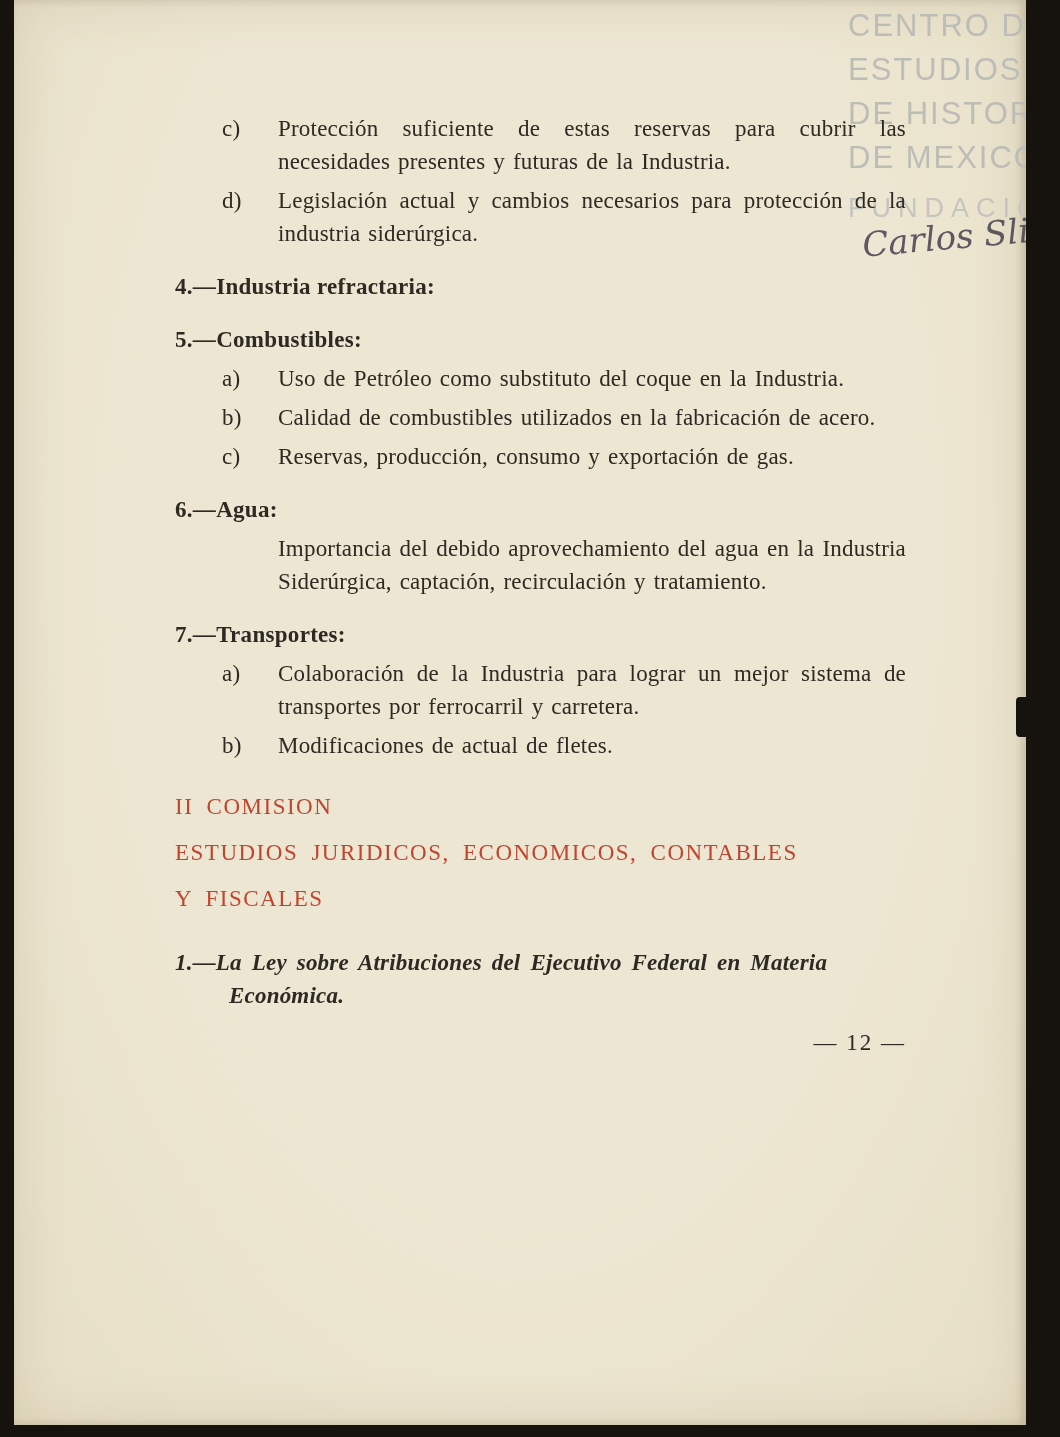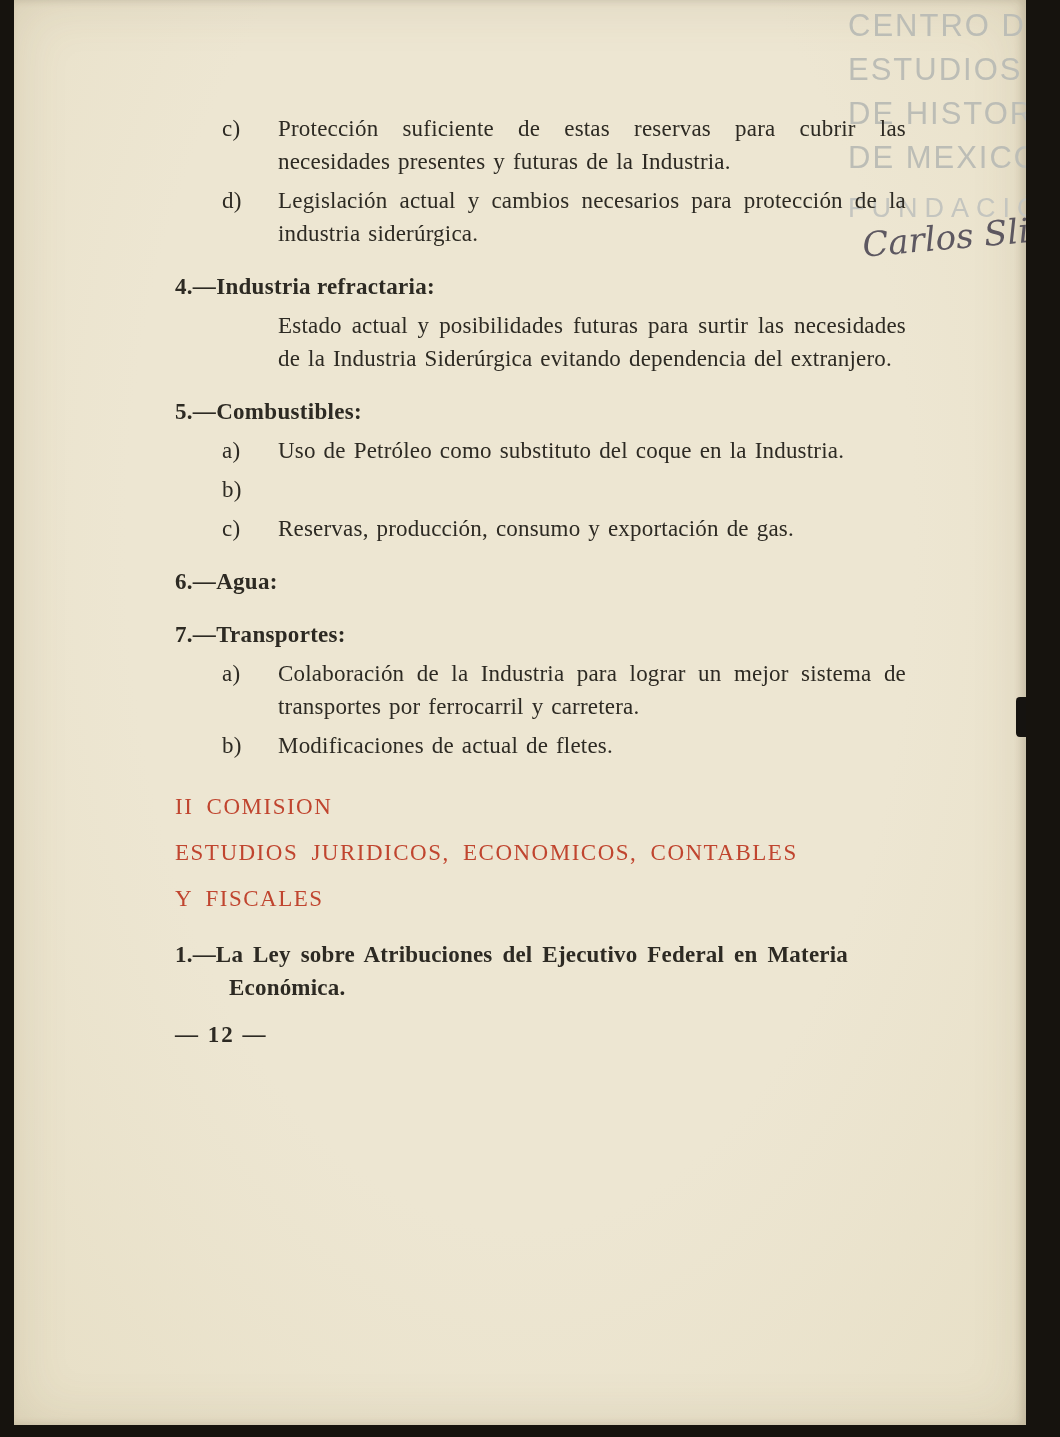"Estado actual y posibilidades futuras" div.para { html: <div>Estado actual y posibilidades futuras para surtir las necesidades de la Industria Siderúrgica evitando dependencia del extranjero.</div> -> none }
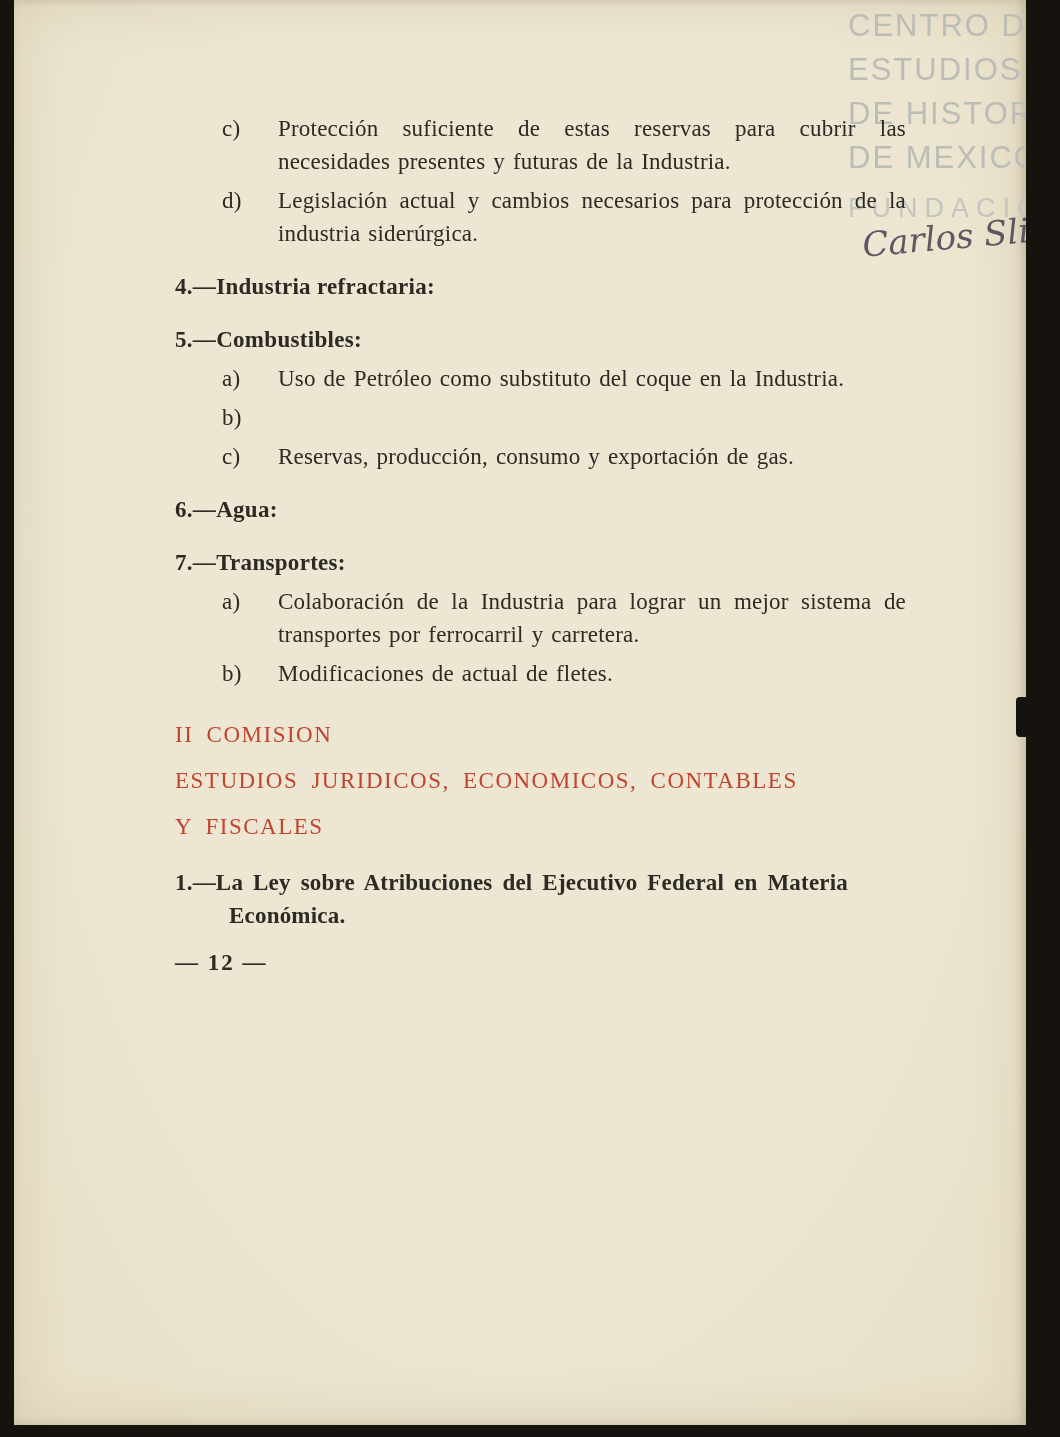"Calidad de combustibles utilizados en" span.item-text { html: none -> <span>Calidad de combustibles utilizados en la fabricación de acero.</span> }
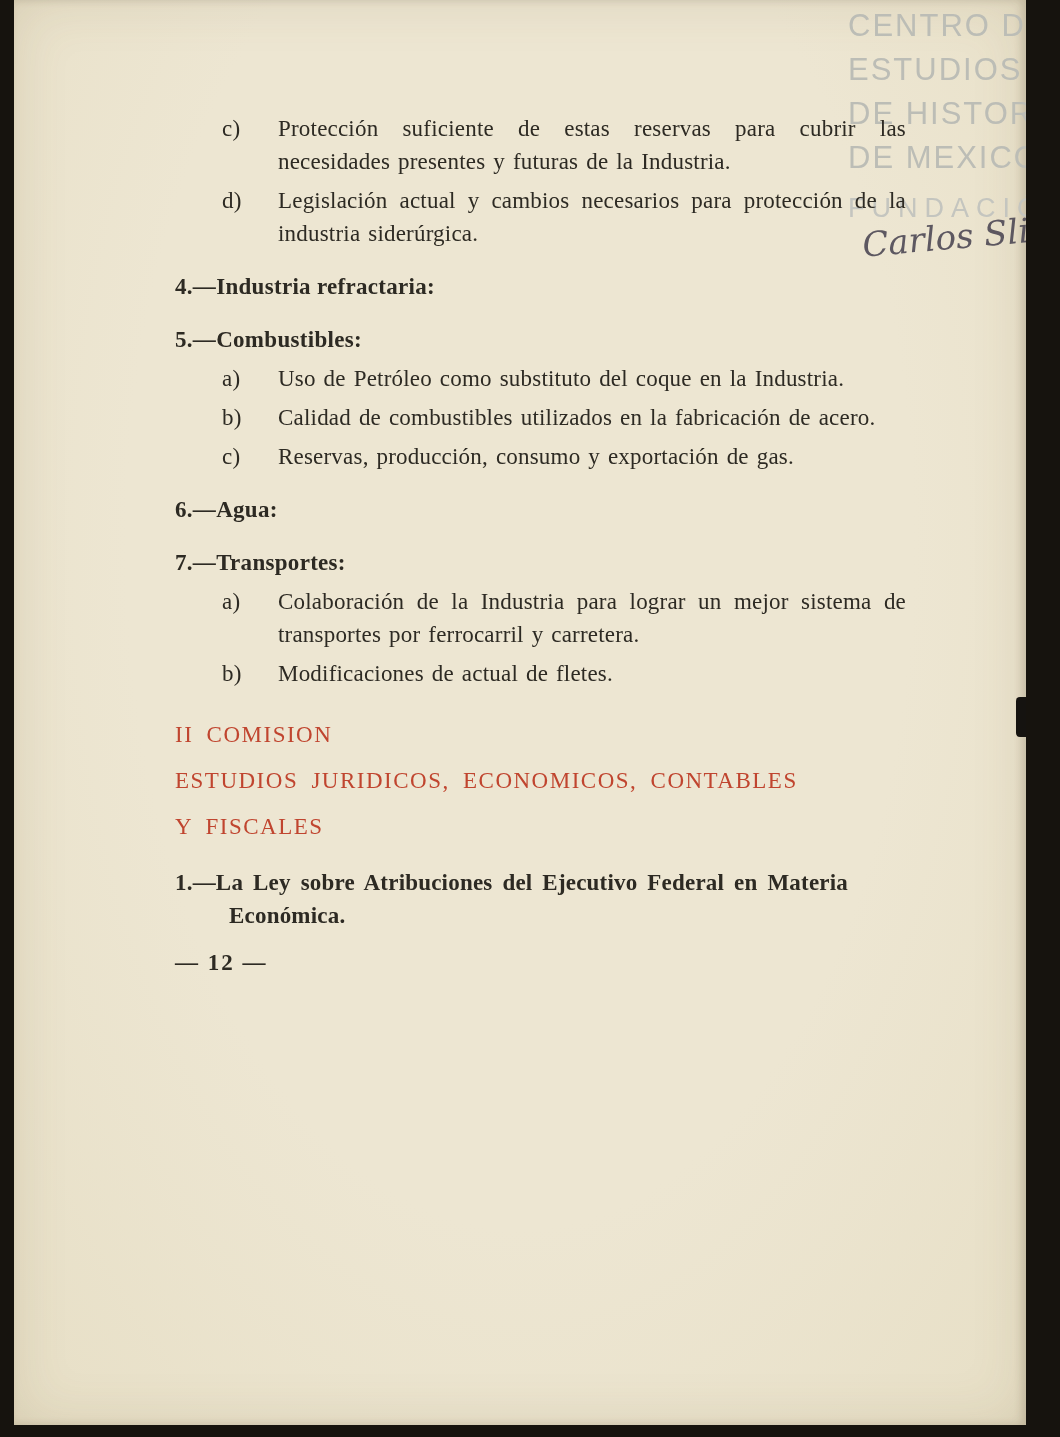"Importancia del debido aprovechamiento" div.para { html: none -> <div>Importancia del debido aprovechamiento del agua en la Industria Siderúrgica, captación, recirculación y tratamiento.</div> }
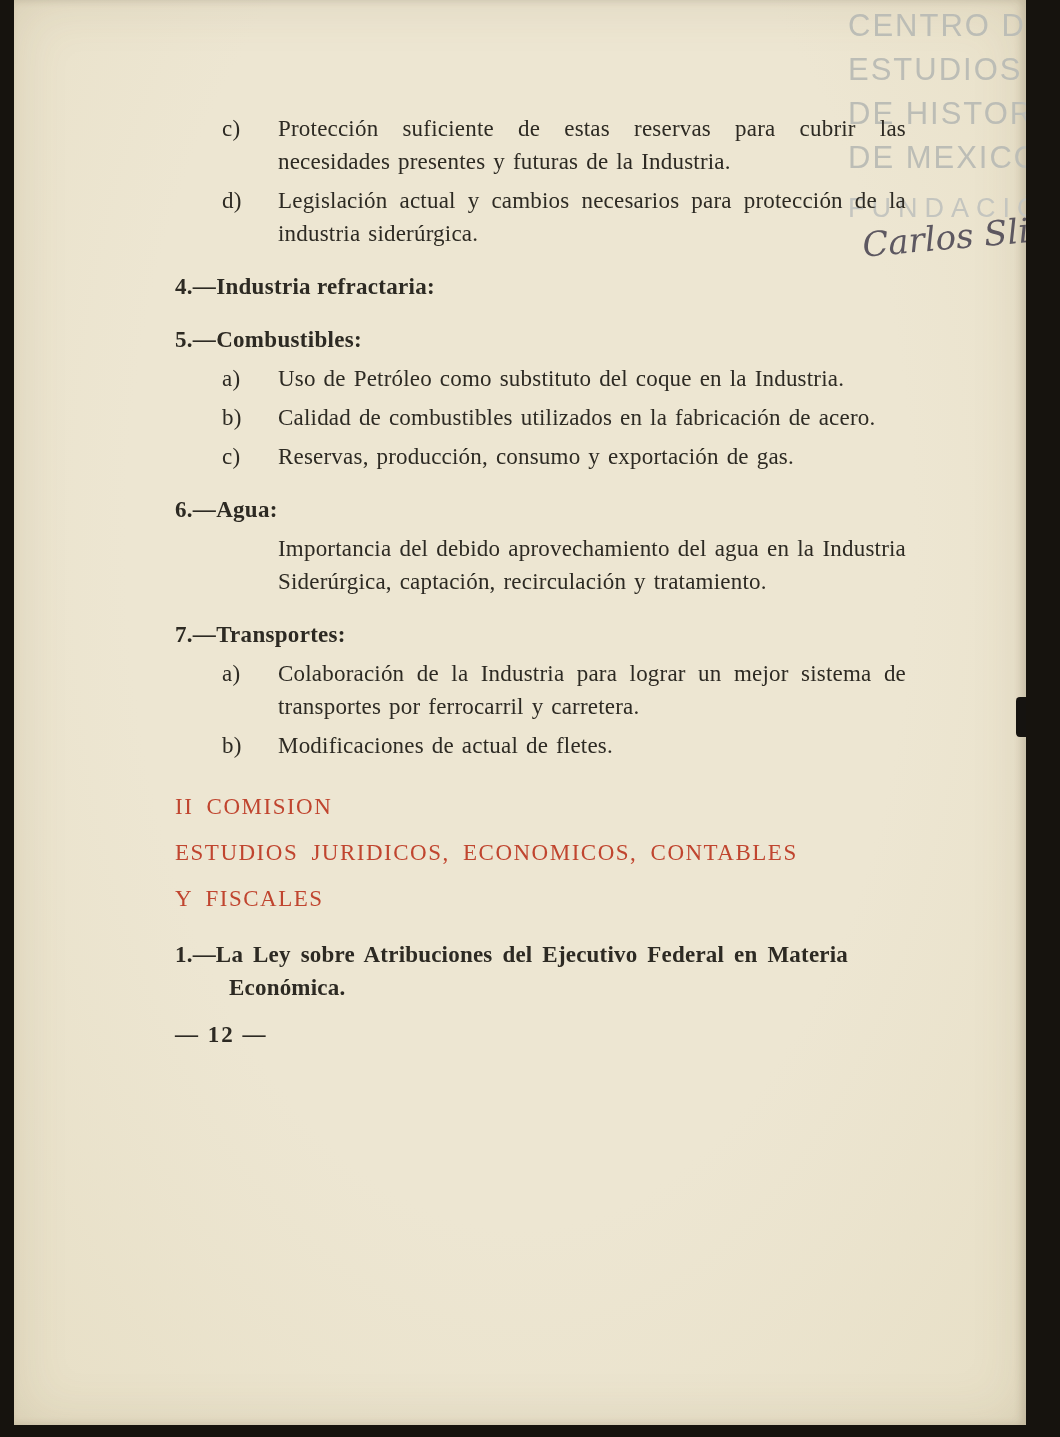"1.—La Ley sobre Atribuciones del" .law-item { font-style: none -> italic; margin-top: 16px -> 24px }
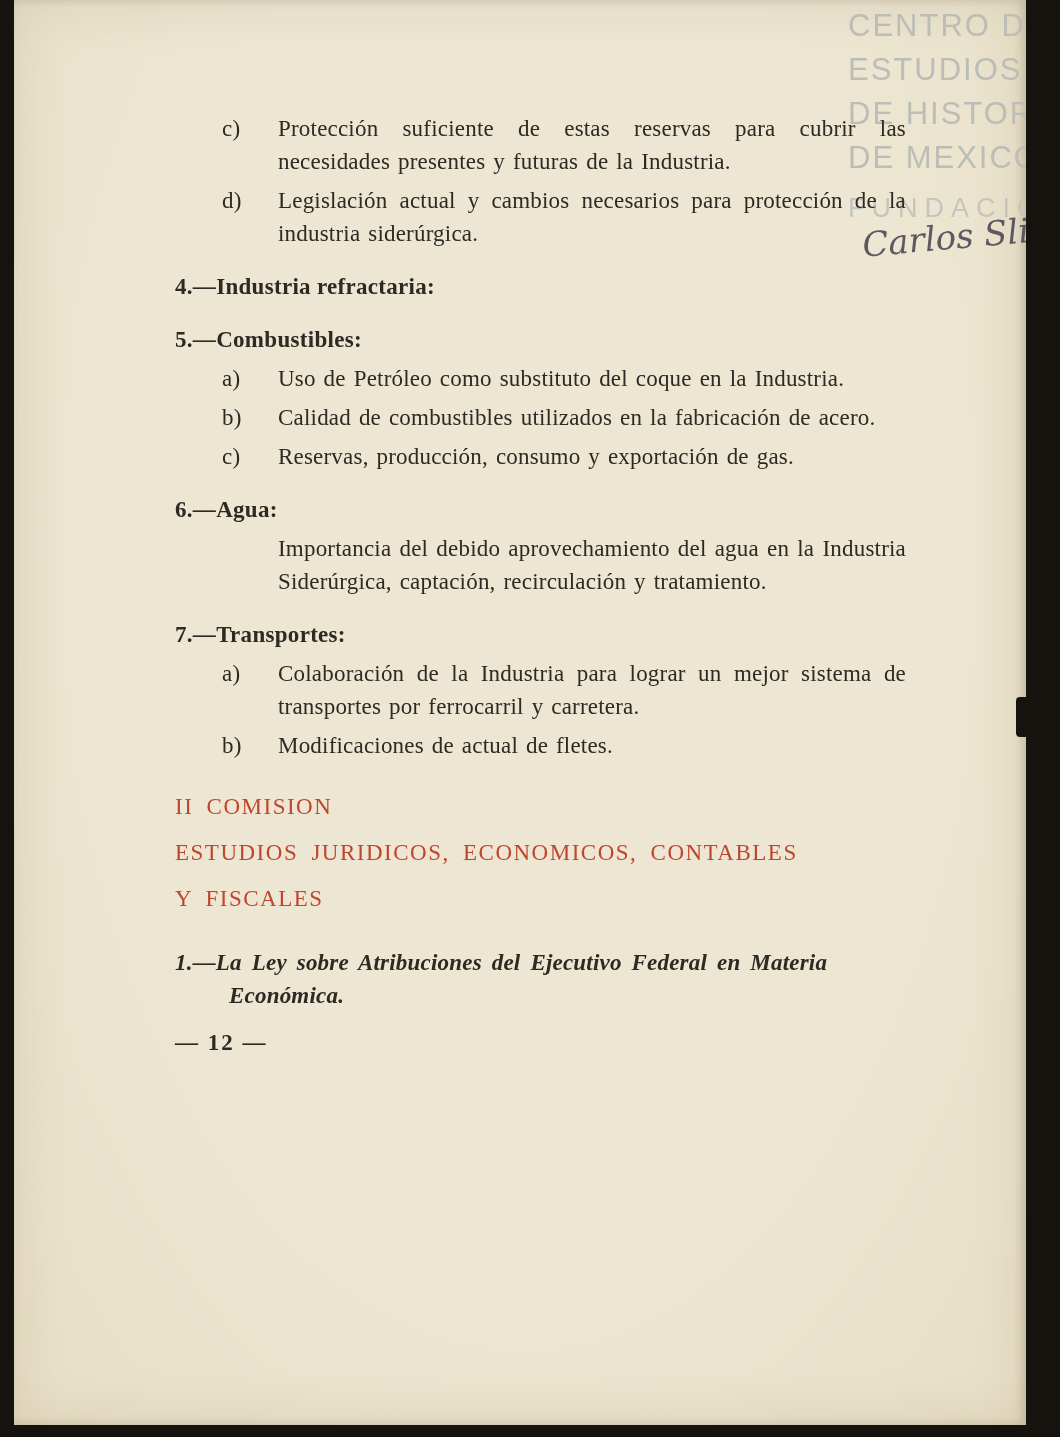"— 12 —" .page-number { font-weight: bold -> none; text-align: left -> right }
